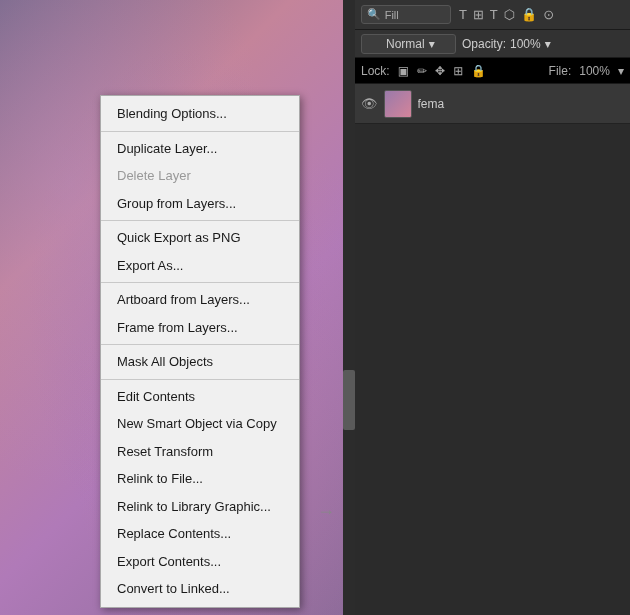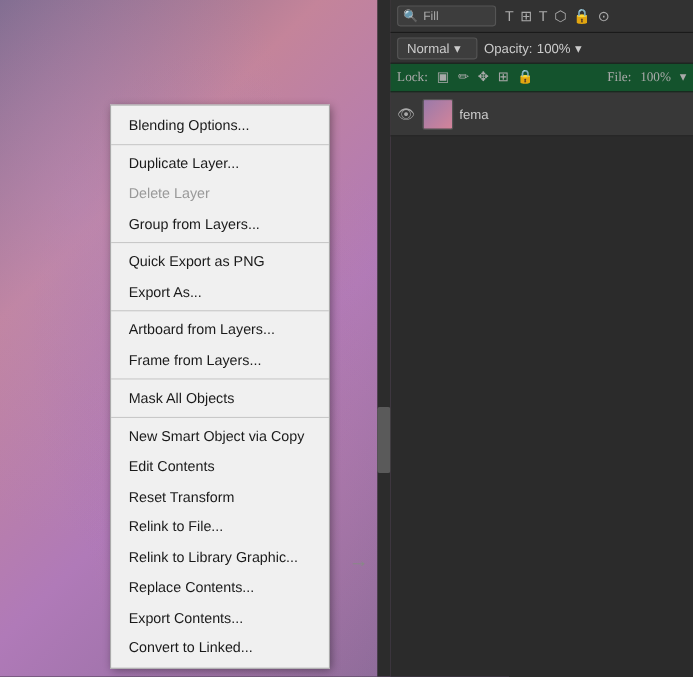"Normal" .blend-dropdown { padding: 2px 8px -> 2px 24px; width: 73px -> 95px }
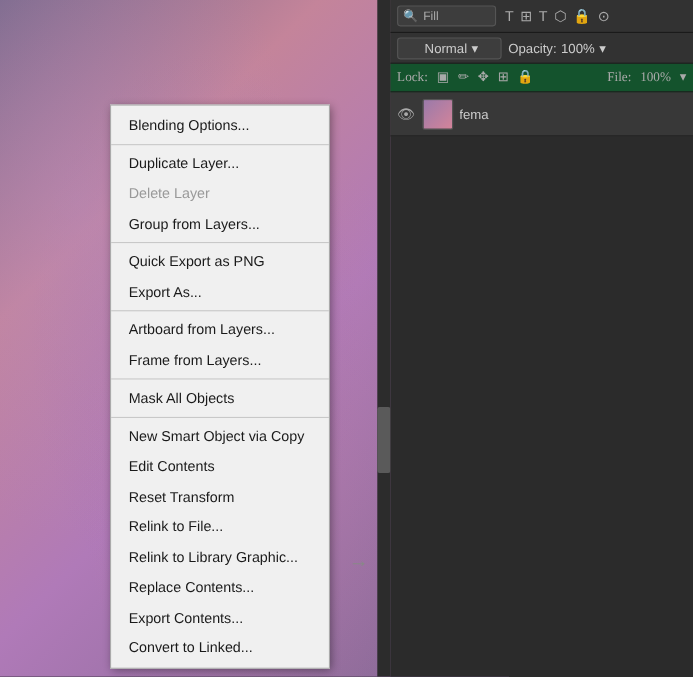"Lock:" .lock-bar { background: #14532d -> #000000; font-family: Liberation Serif, serif -> none }
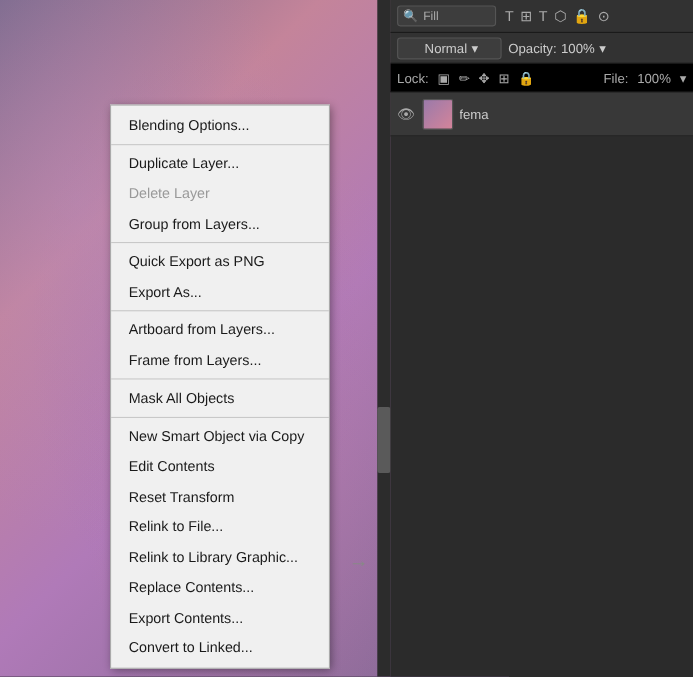"New Smart Object via Copy" div.menu-item { order: before "Edit Contents" -> after "Edit Contents" }
